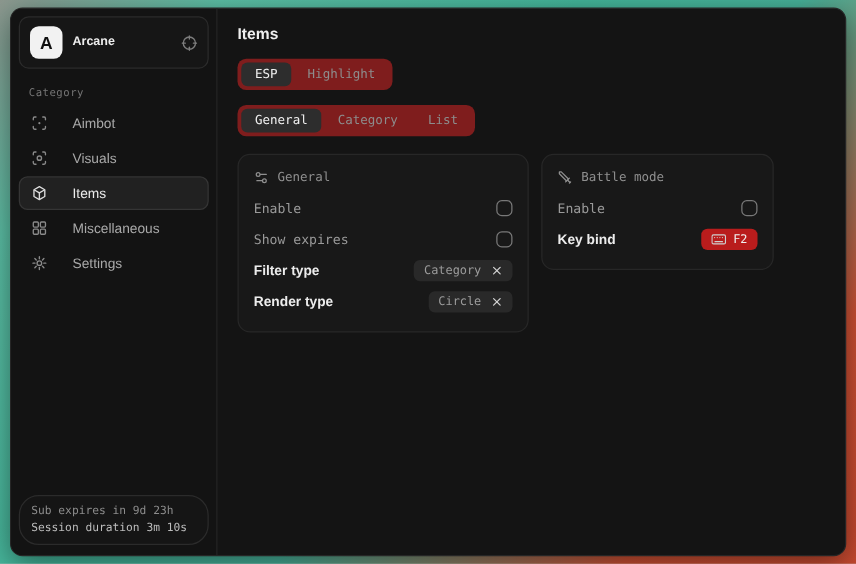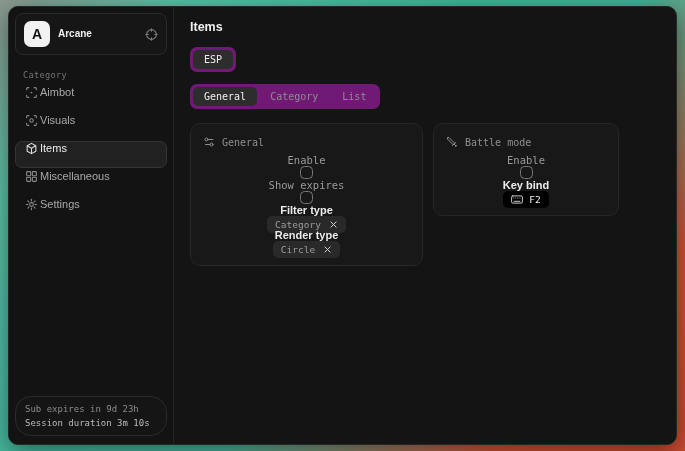"ESP" .tab-group { background: #701a75 -> #7f1d1d }
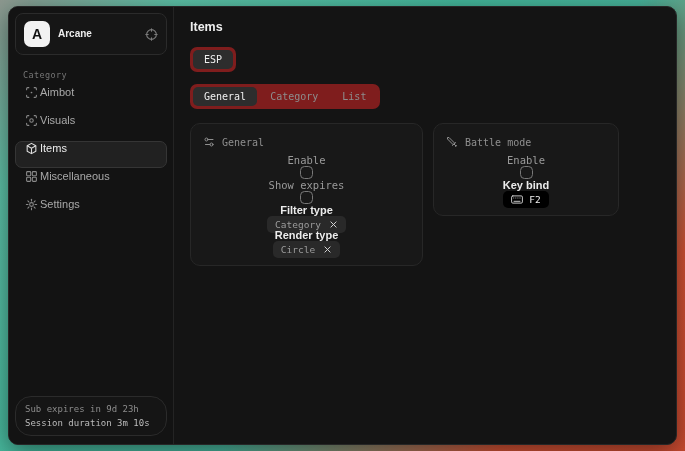"Highlight" div.tab { html: none -> <div>Highlight</div> }
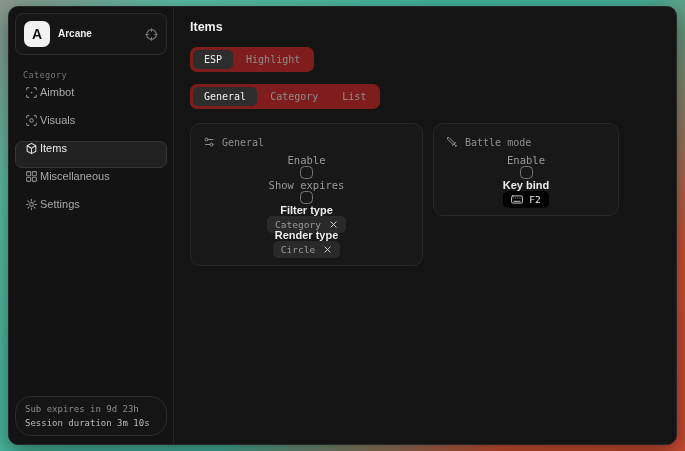"Aimbot" .nav-item { align-items: flex-start -> center; gap: 2px -> 20px }
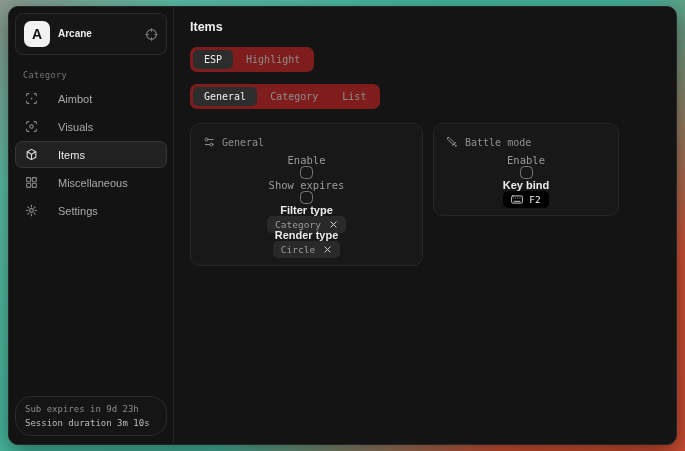"Enable" .row { flex-direction: column -> none }
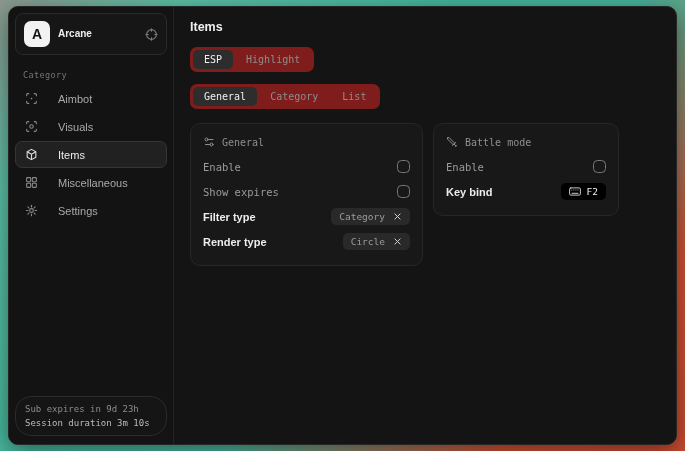"F2" .keybadge { background: #000000 -> #b91c1c }
